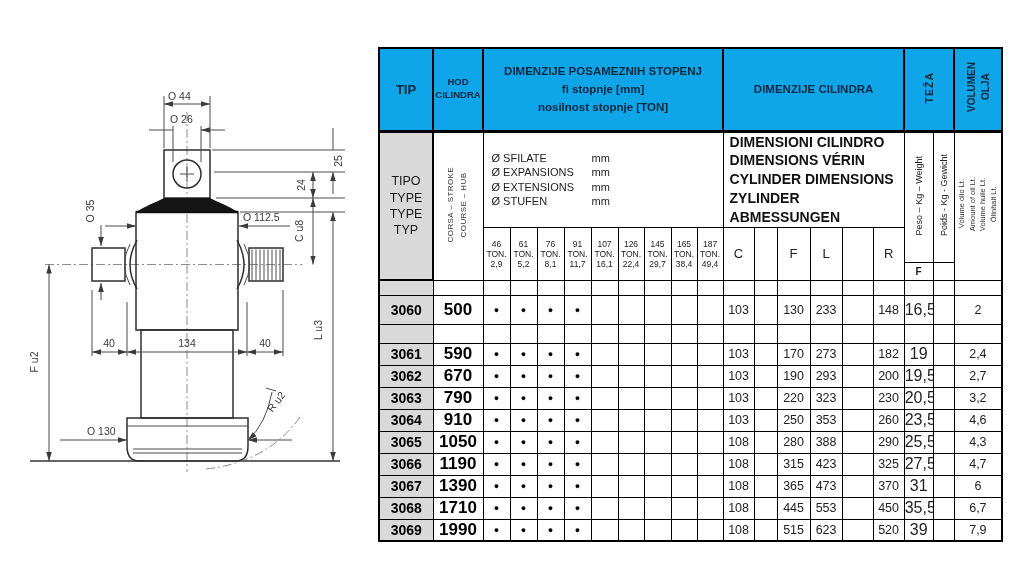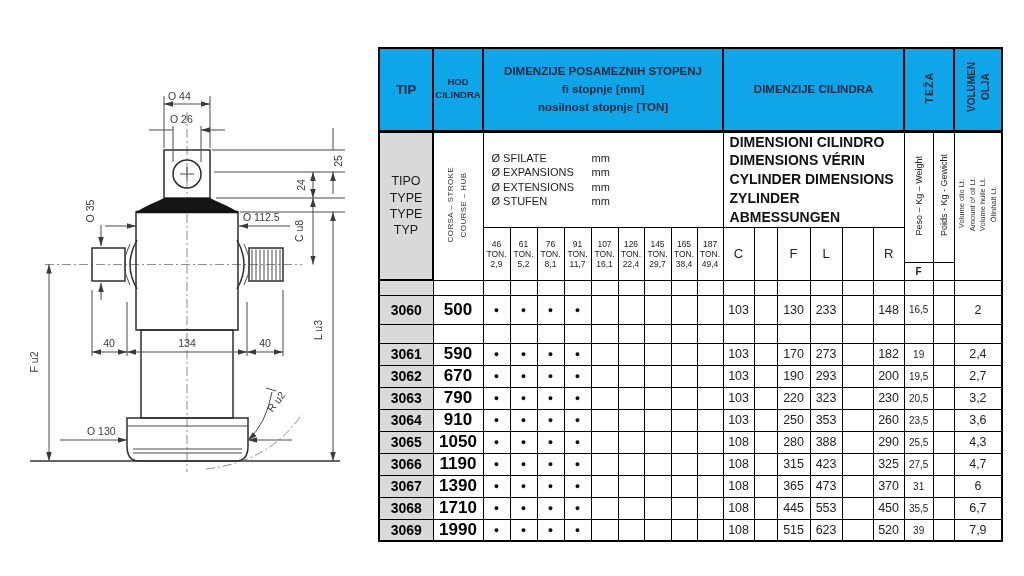"16,5" .peso { font-size: 10px -> 16px }
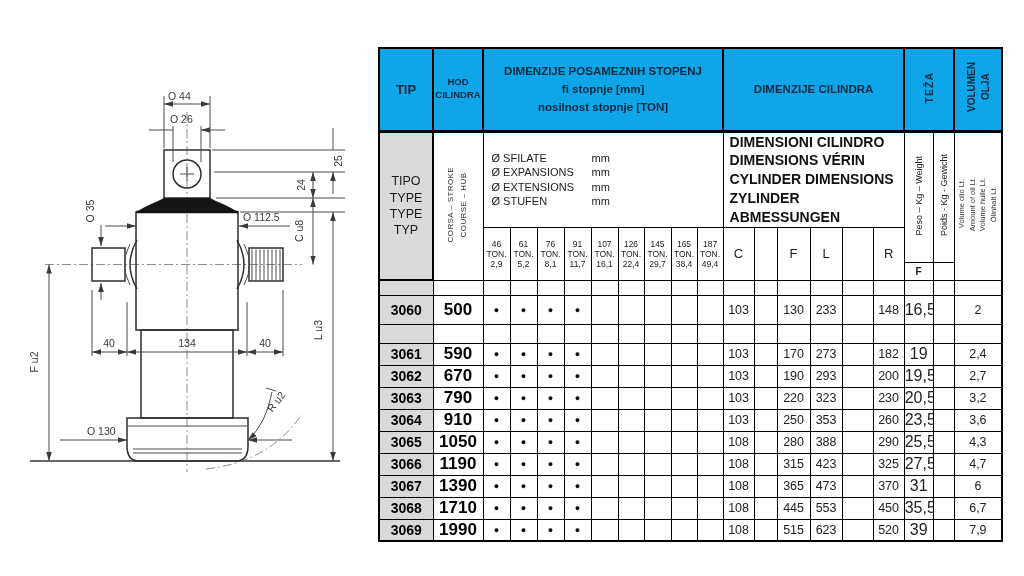"3,6" td.vol { text: 3,6 -> 4,6 }
